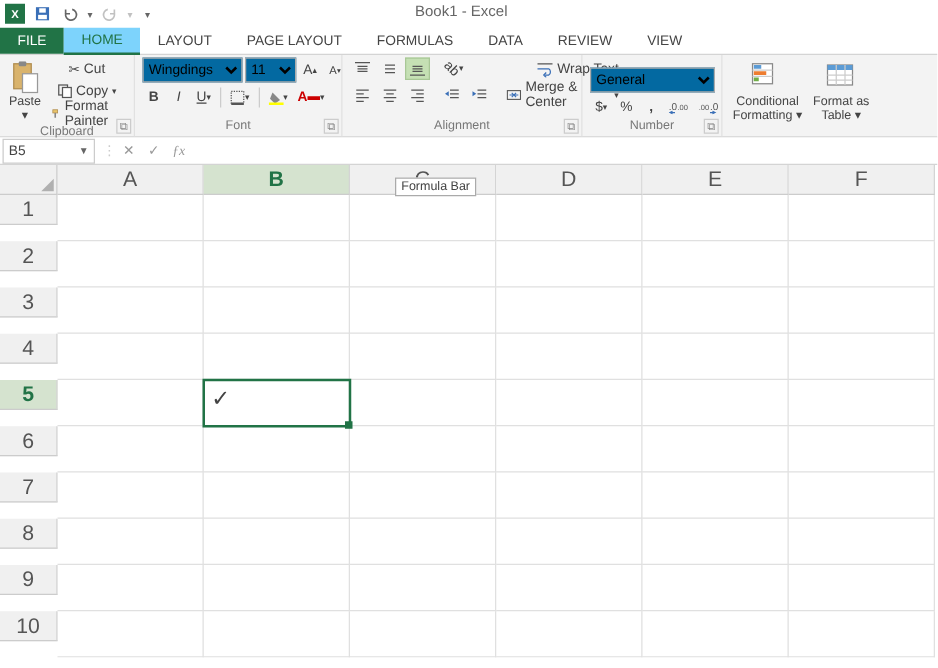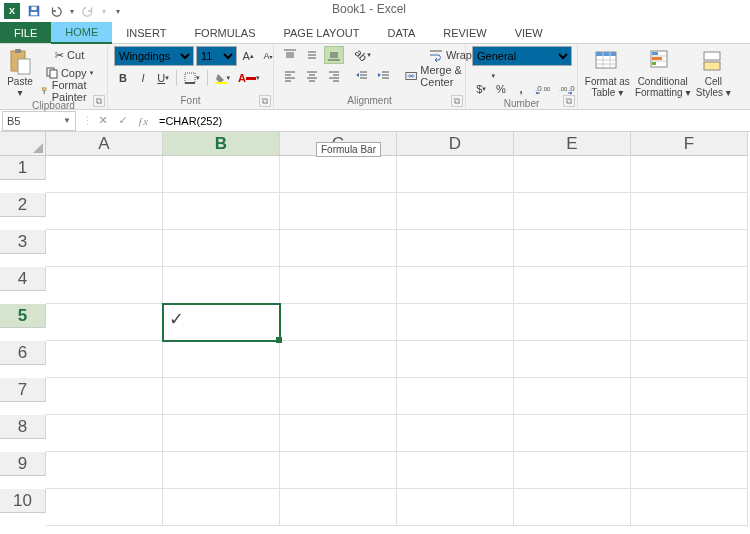"INSERT" div.tab { text: INSERT -> LAYOUT }
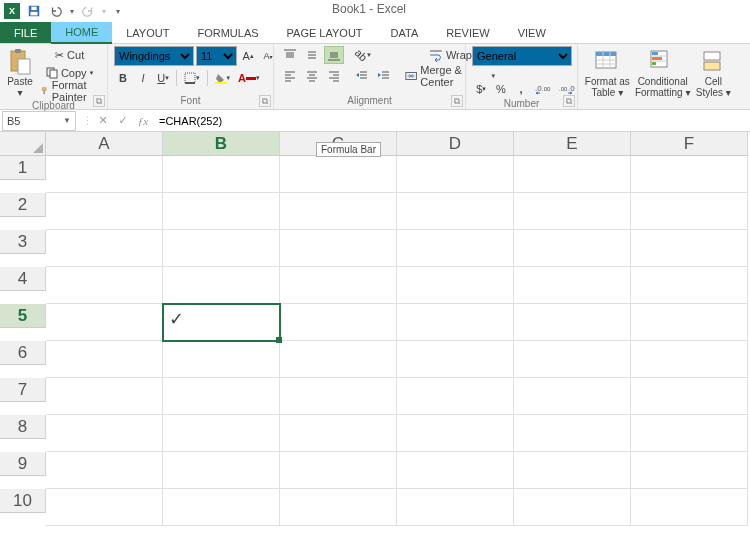"FORMULAS" div.tab { order: before "PAGE LAYOUT" -> after "PAGE LAYOUT" }
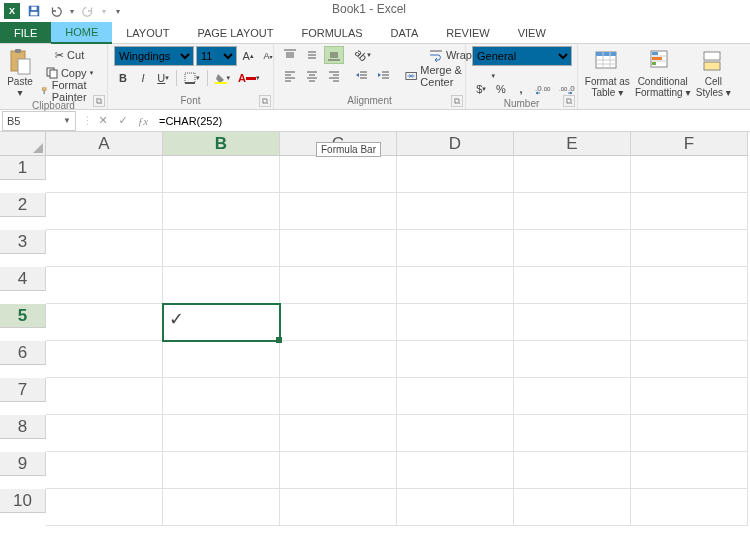"General" div.group-body { gap: 14px -> 3px; justify-content: none -> flex-end }
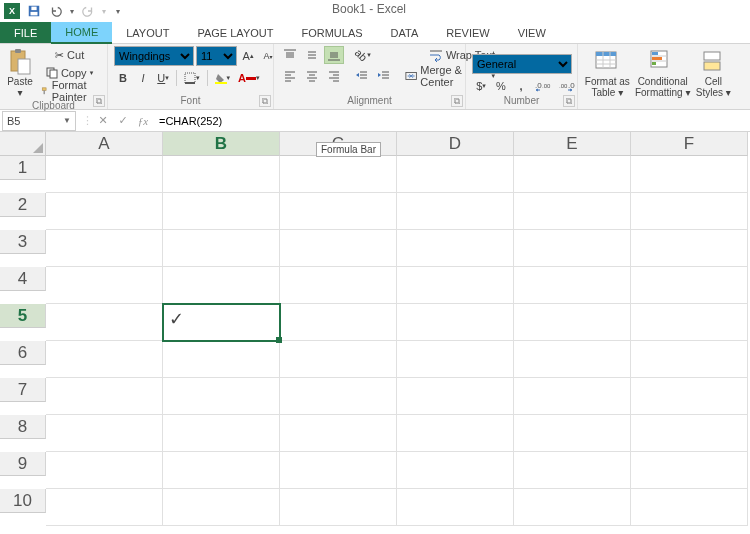"Format as" div.big-btn { order: before "Conditional" -> after "Conditional" }
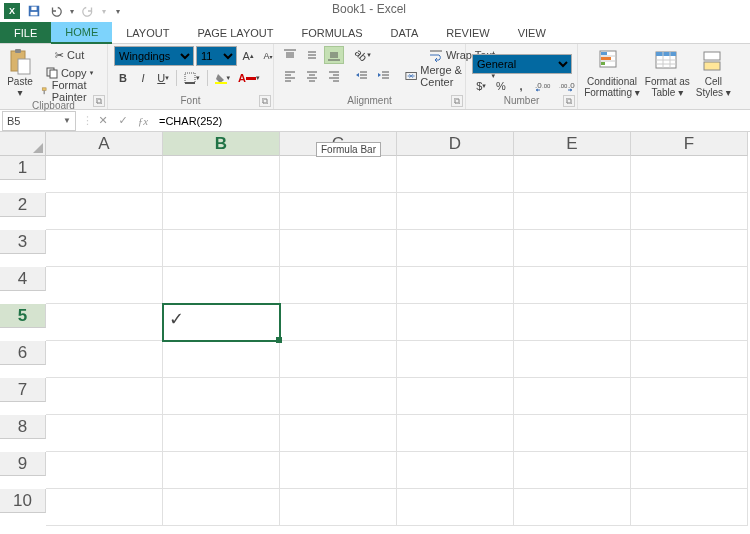"Cell" div.big-btn { html: <div> <div> <svg> <rect></rect> <rect></rect> </svg> </div> <div><span>Cell<br>Styles ▾</span></div> </div> -> none }
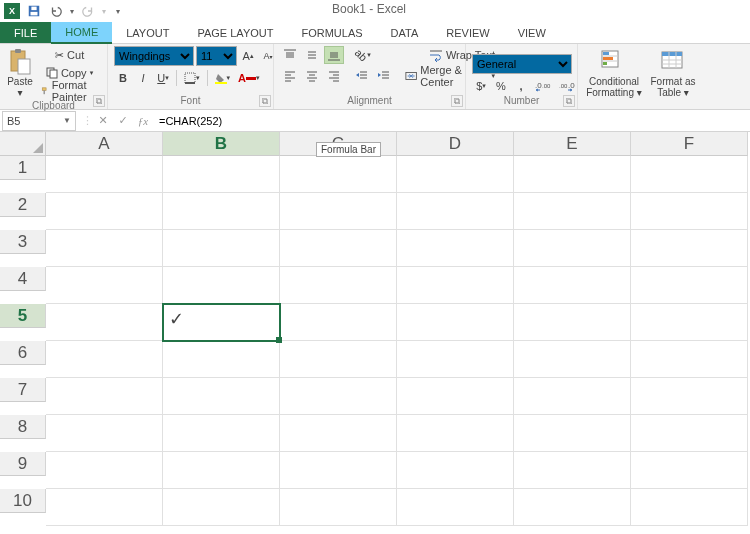"=CHAR(252)" input.formula { html: <input> -> none }
